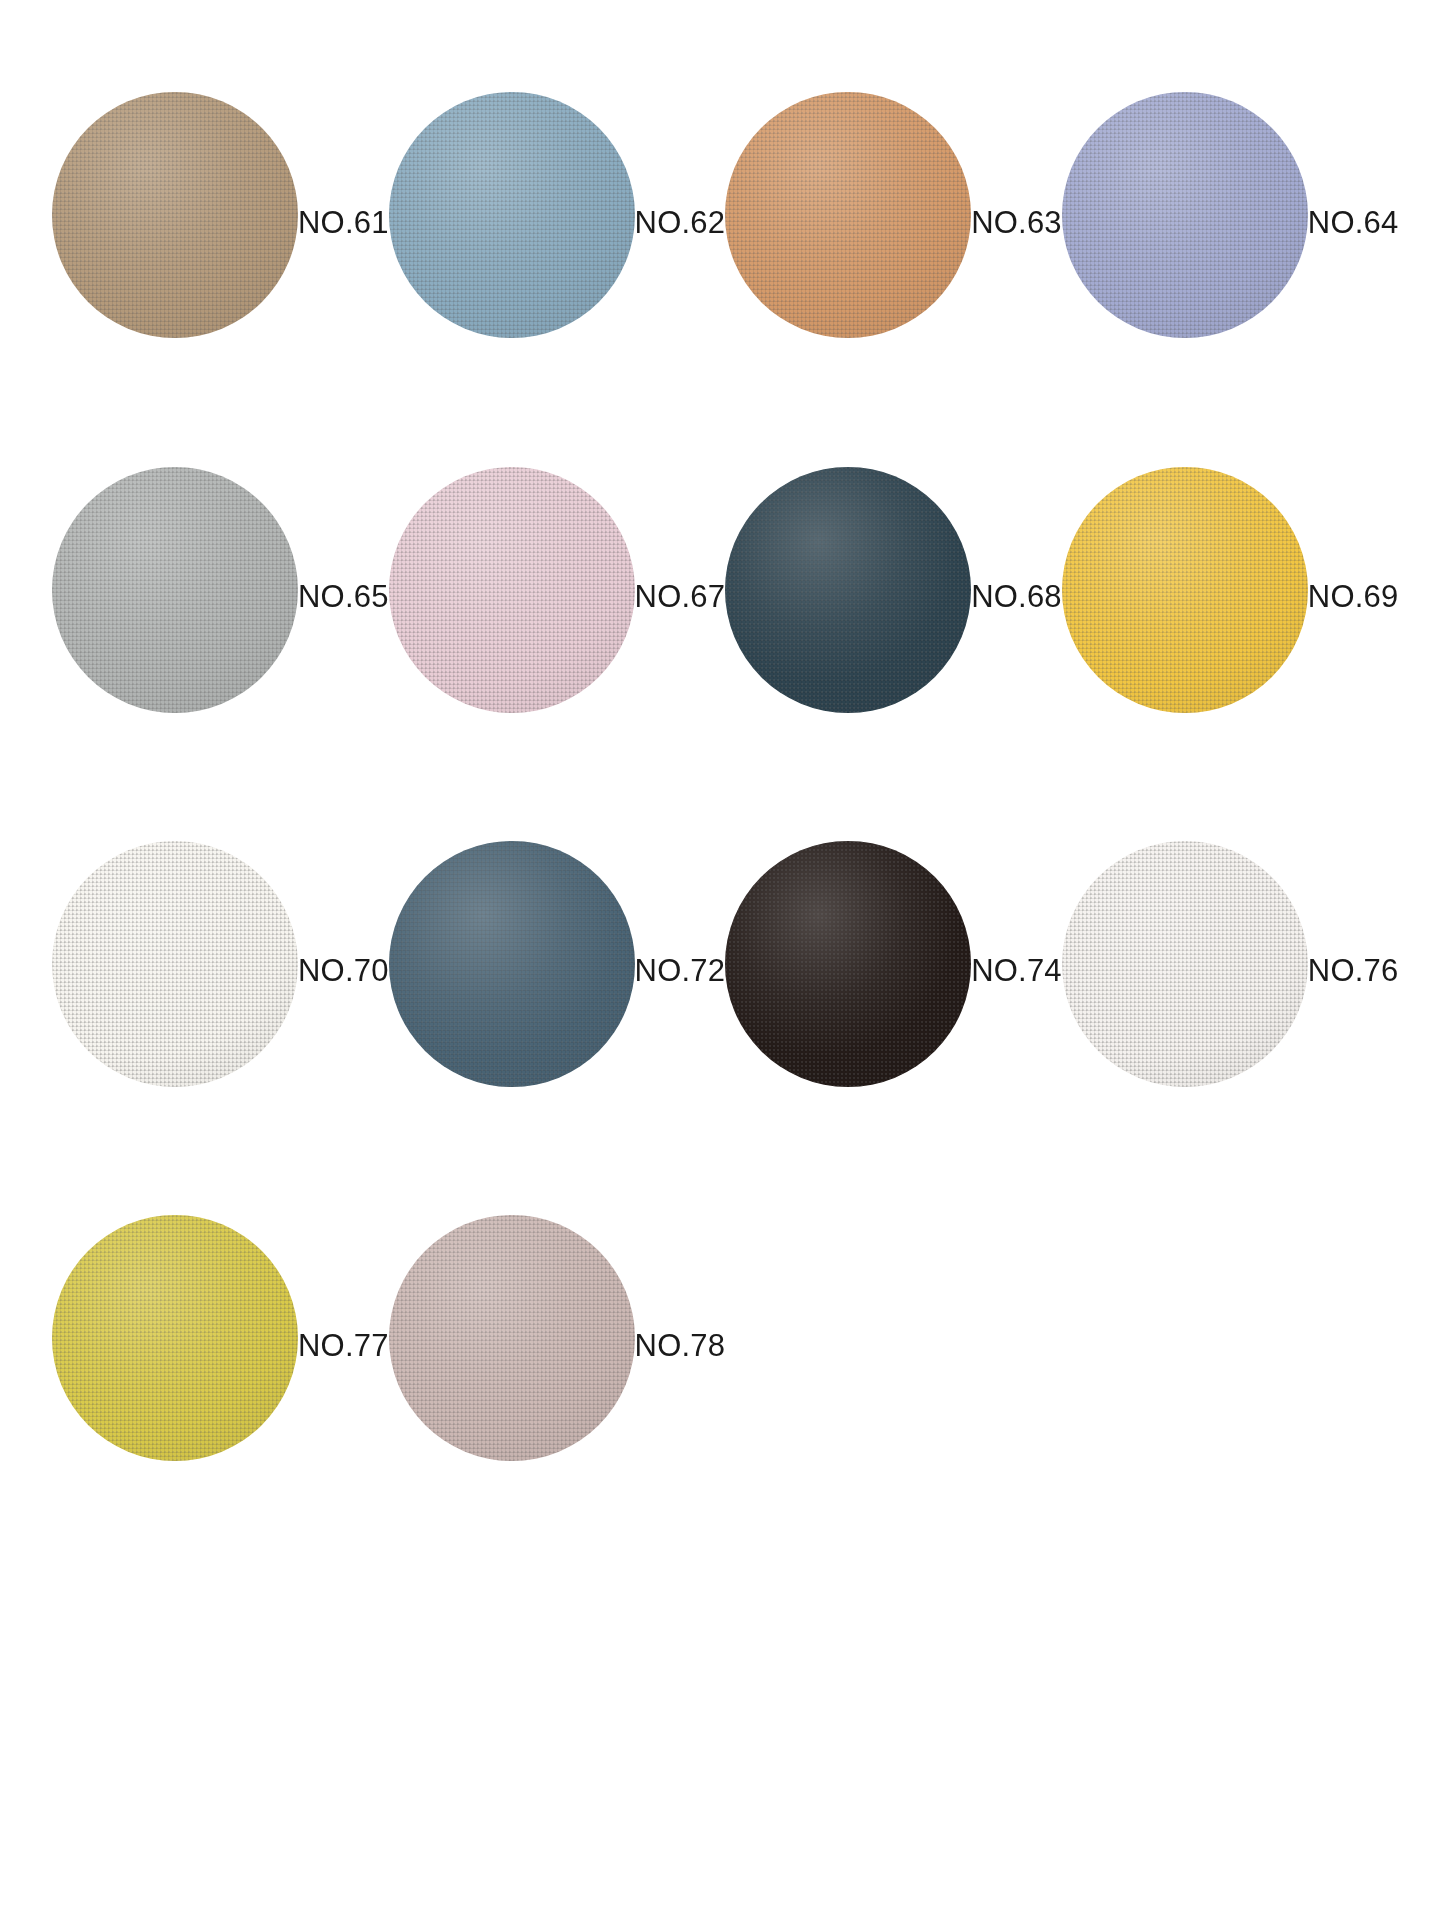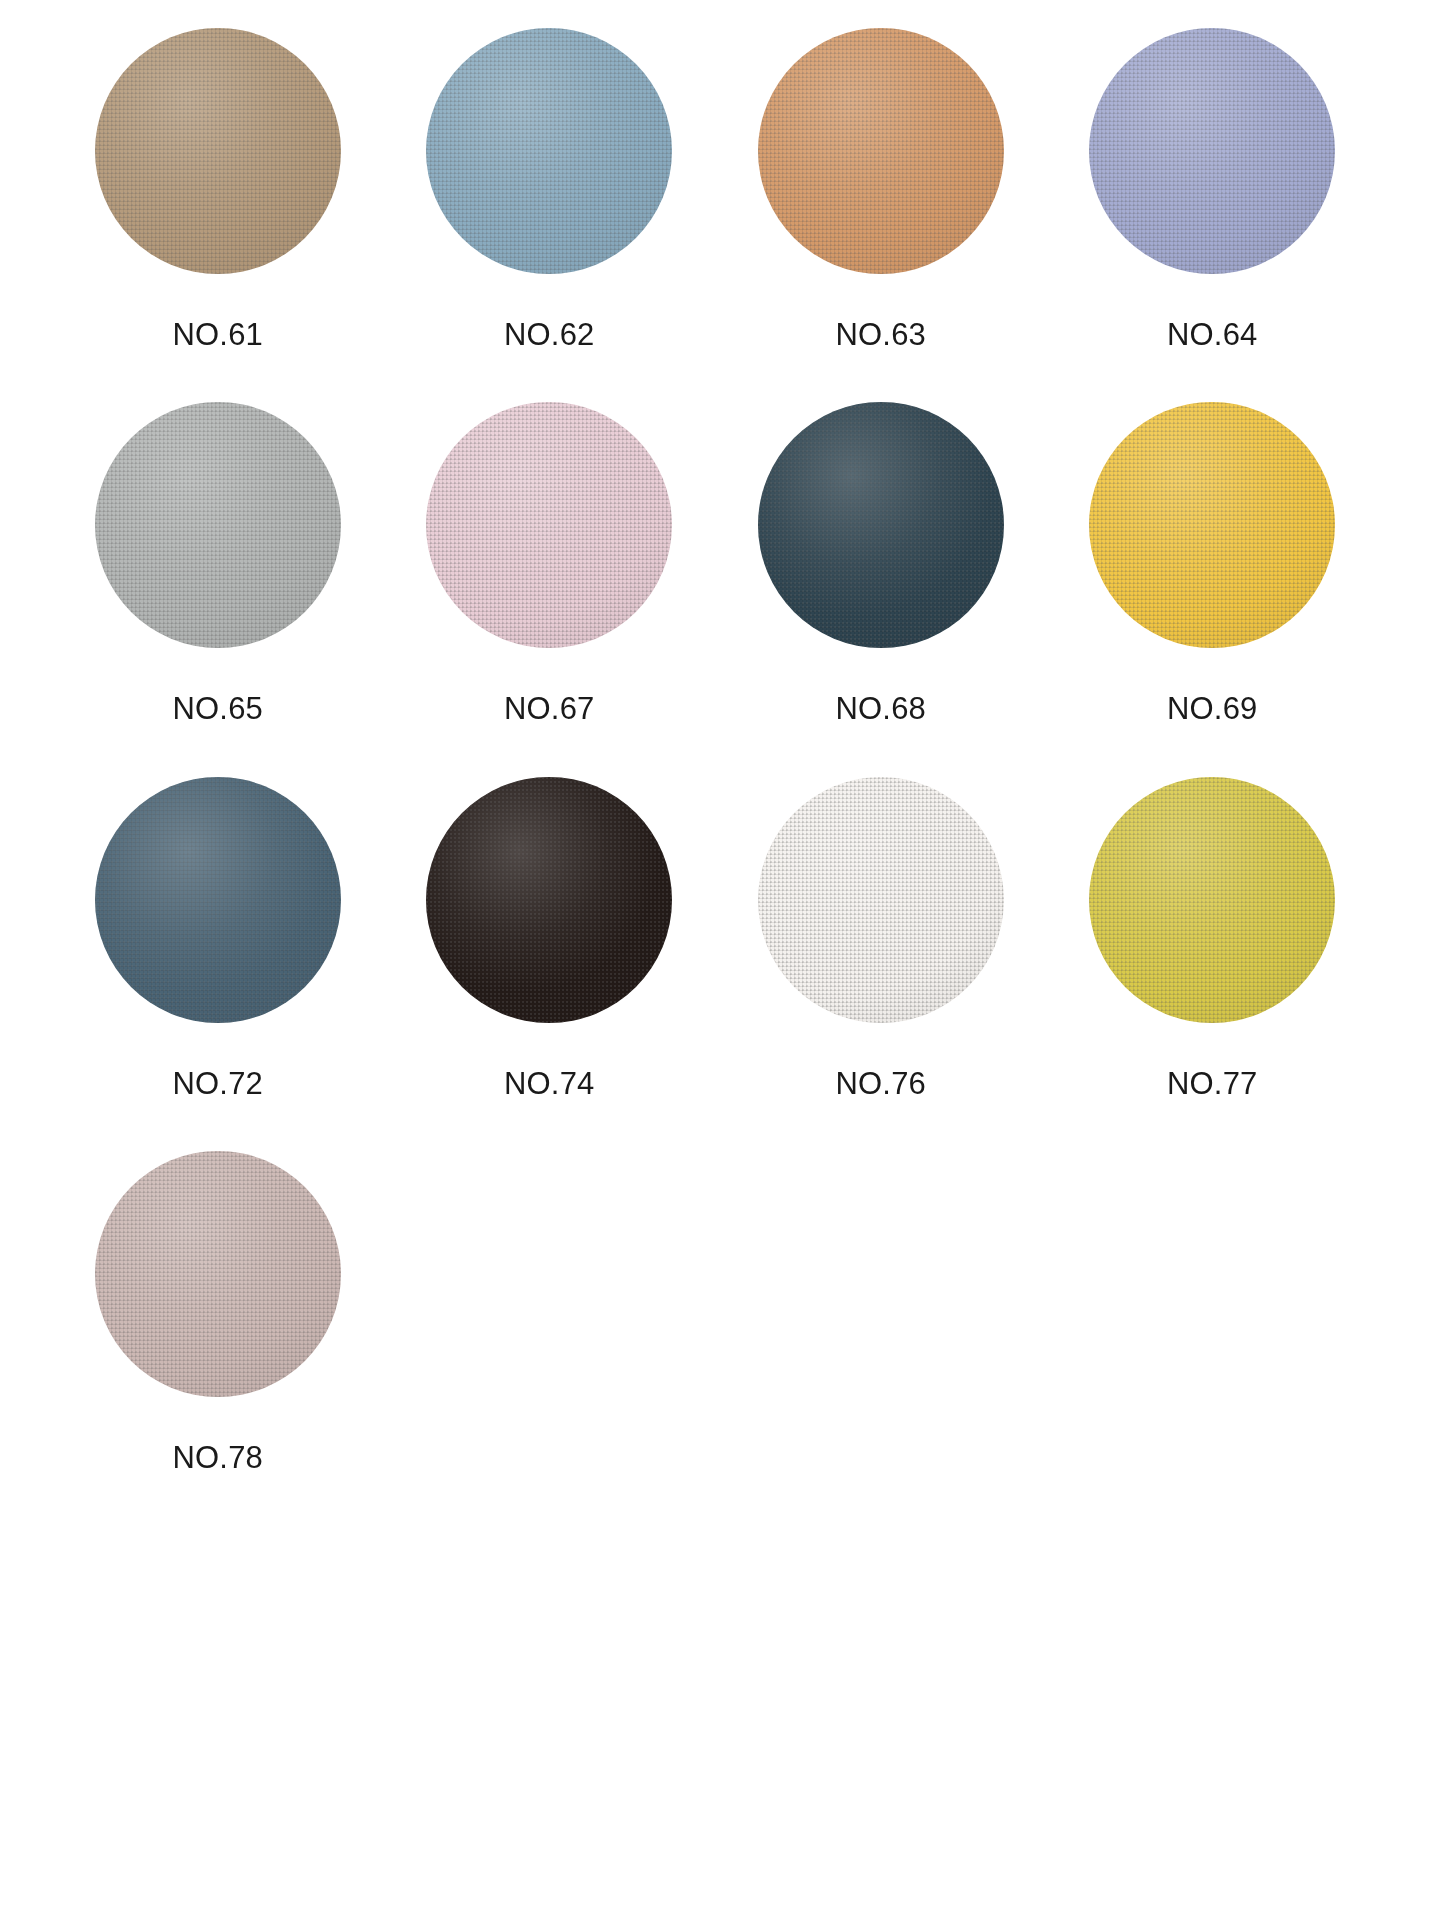"NO.61" .swatch-cell { flex-direction: column -> row; gap: 31px -> none }
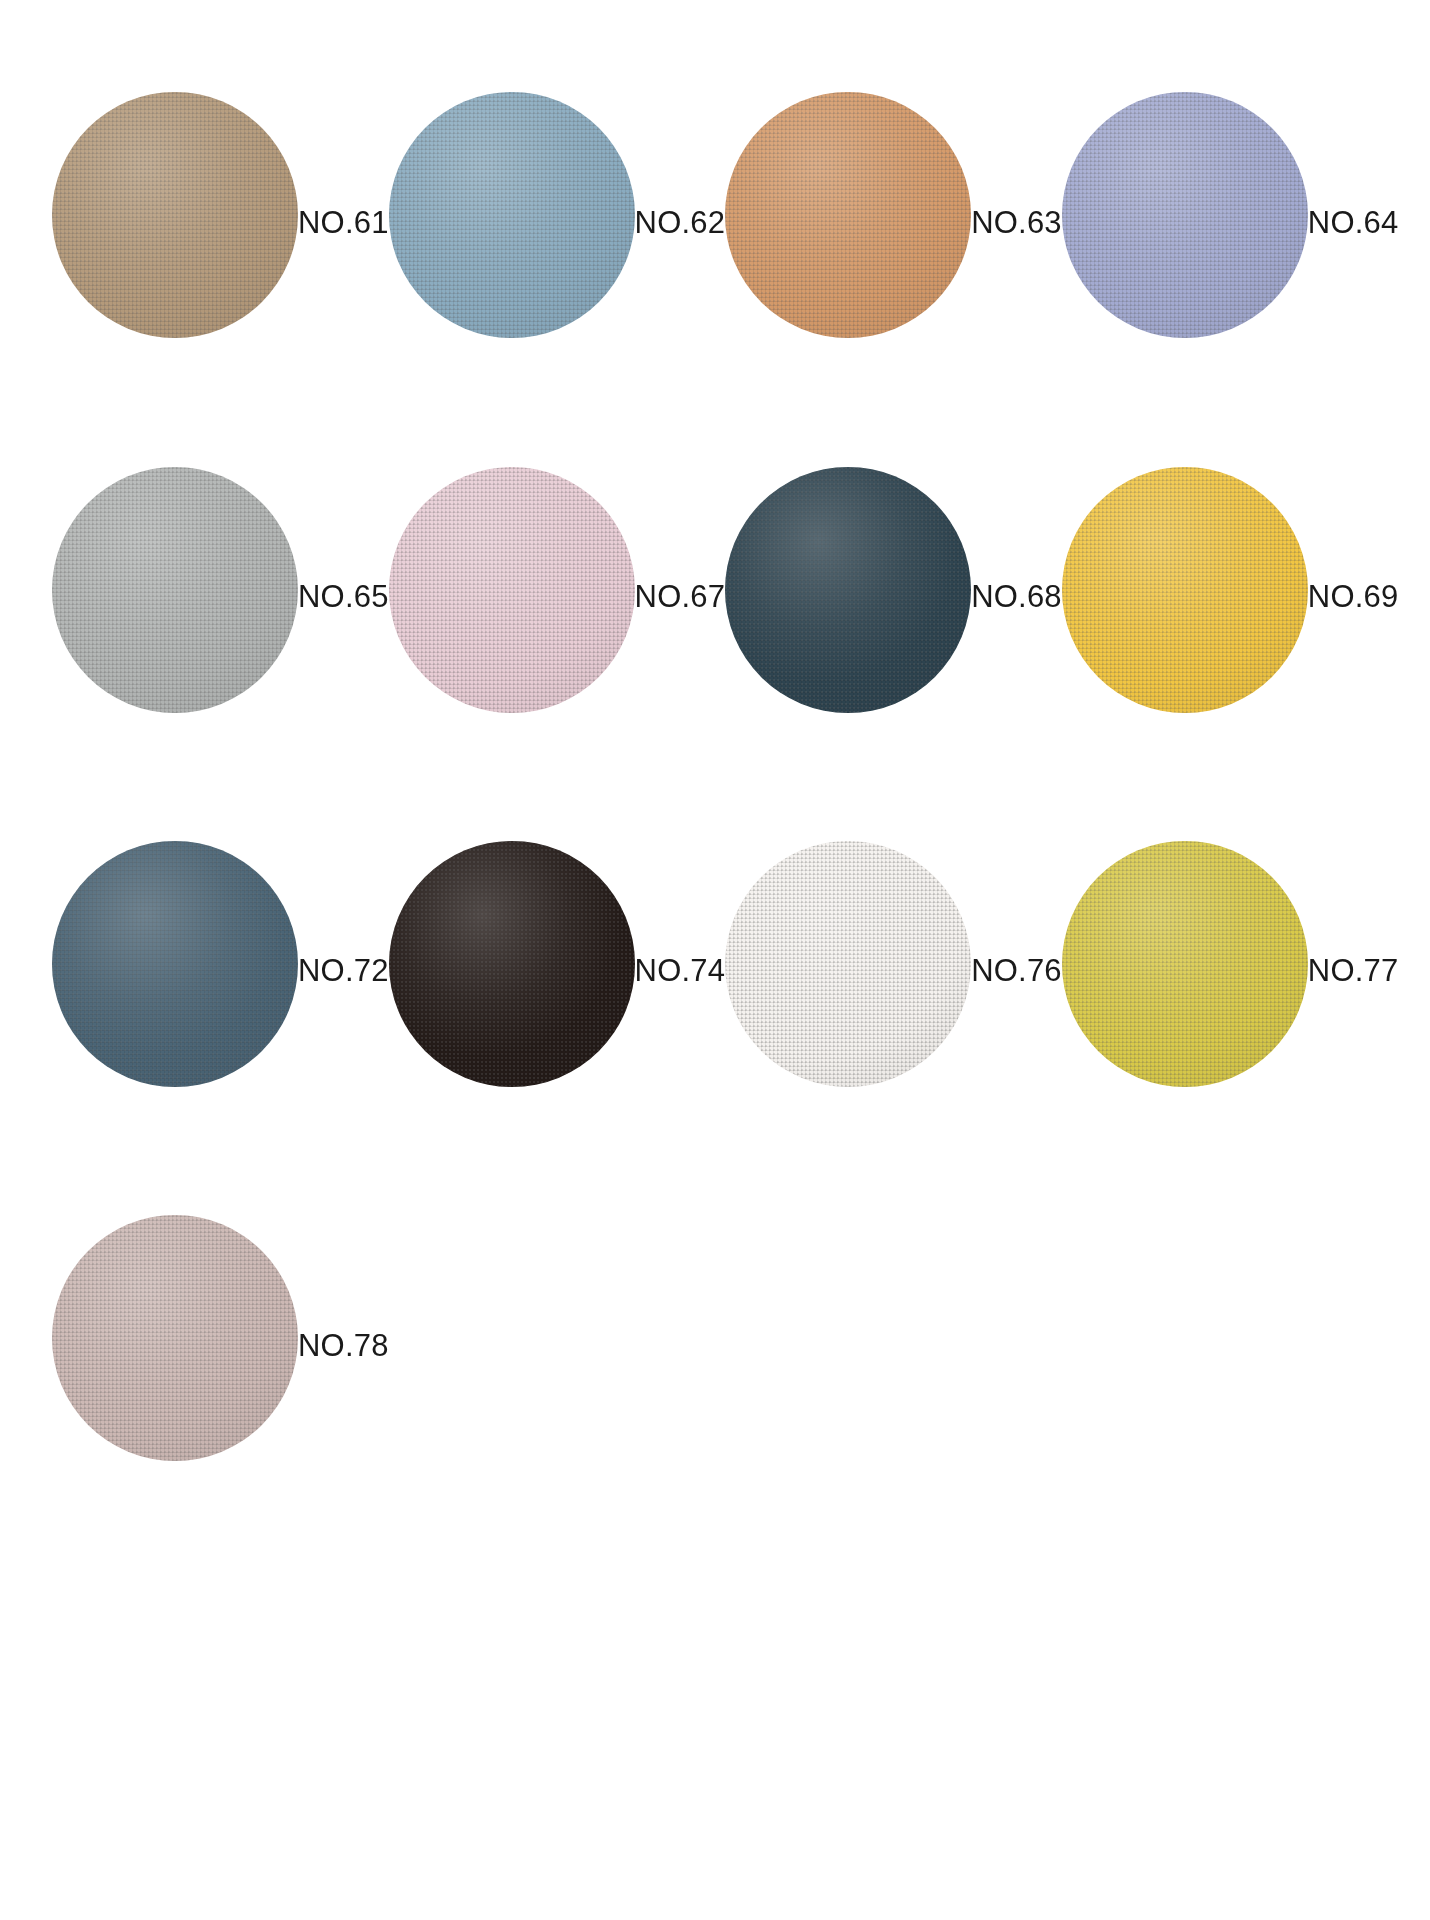"NO.70" div.swatch-cell { html: none -> <div> <div> <div> <div></div> </div> </div> <div>NO.70</div> </div> }
